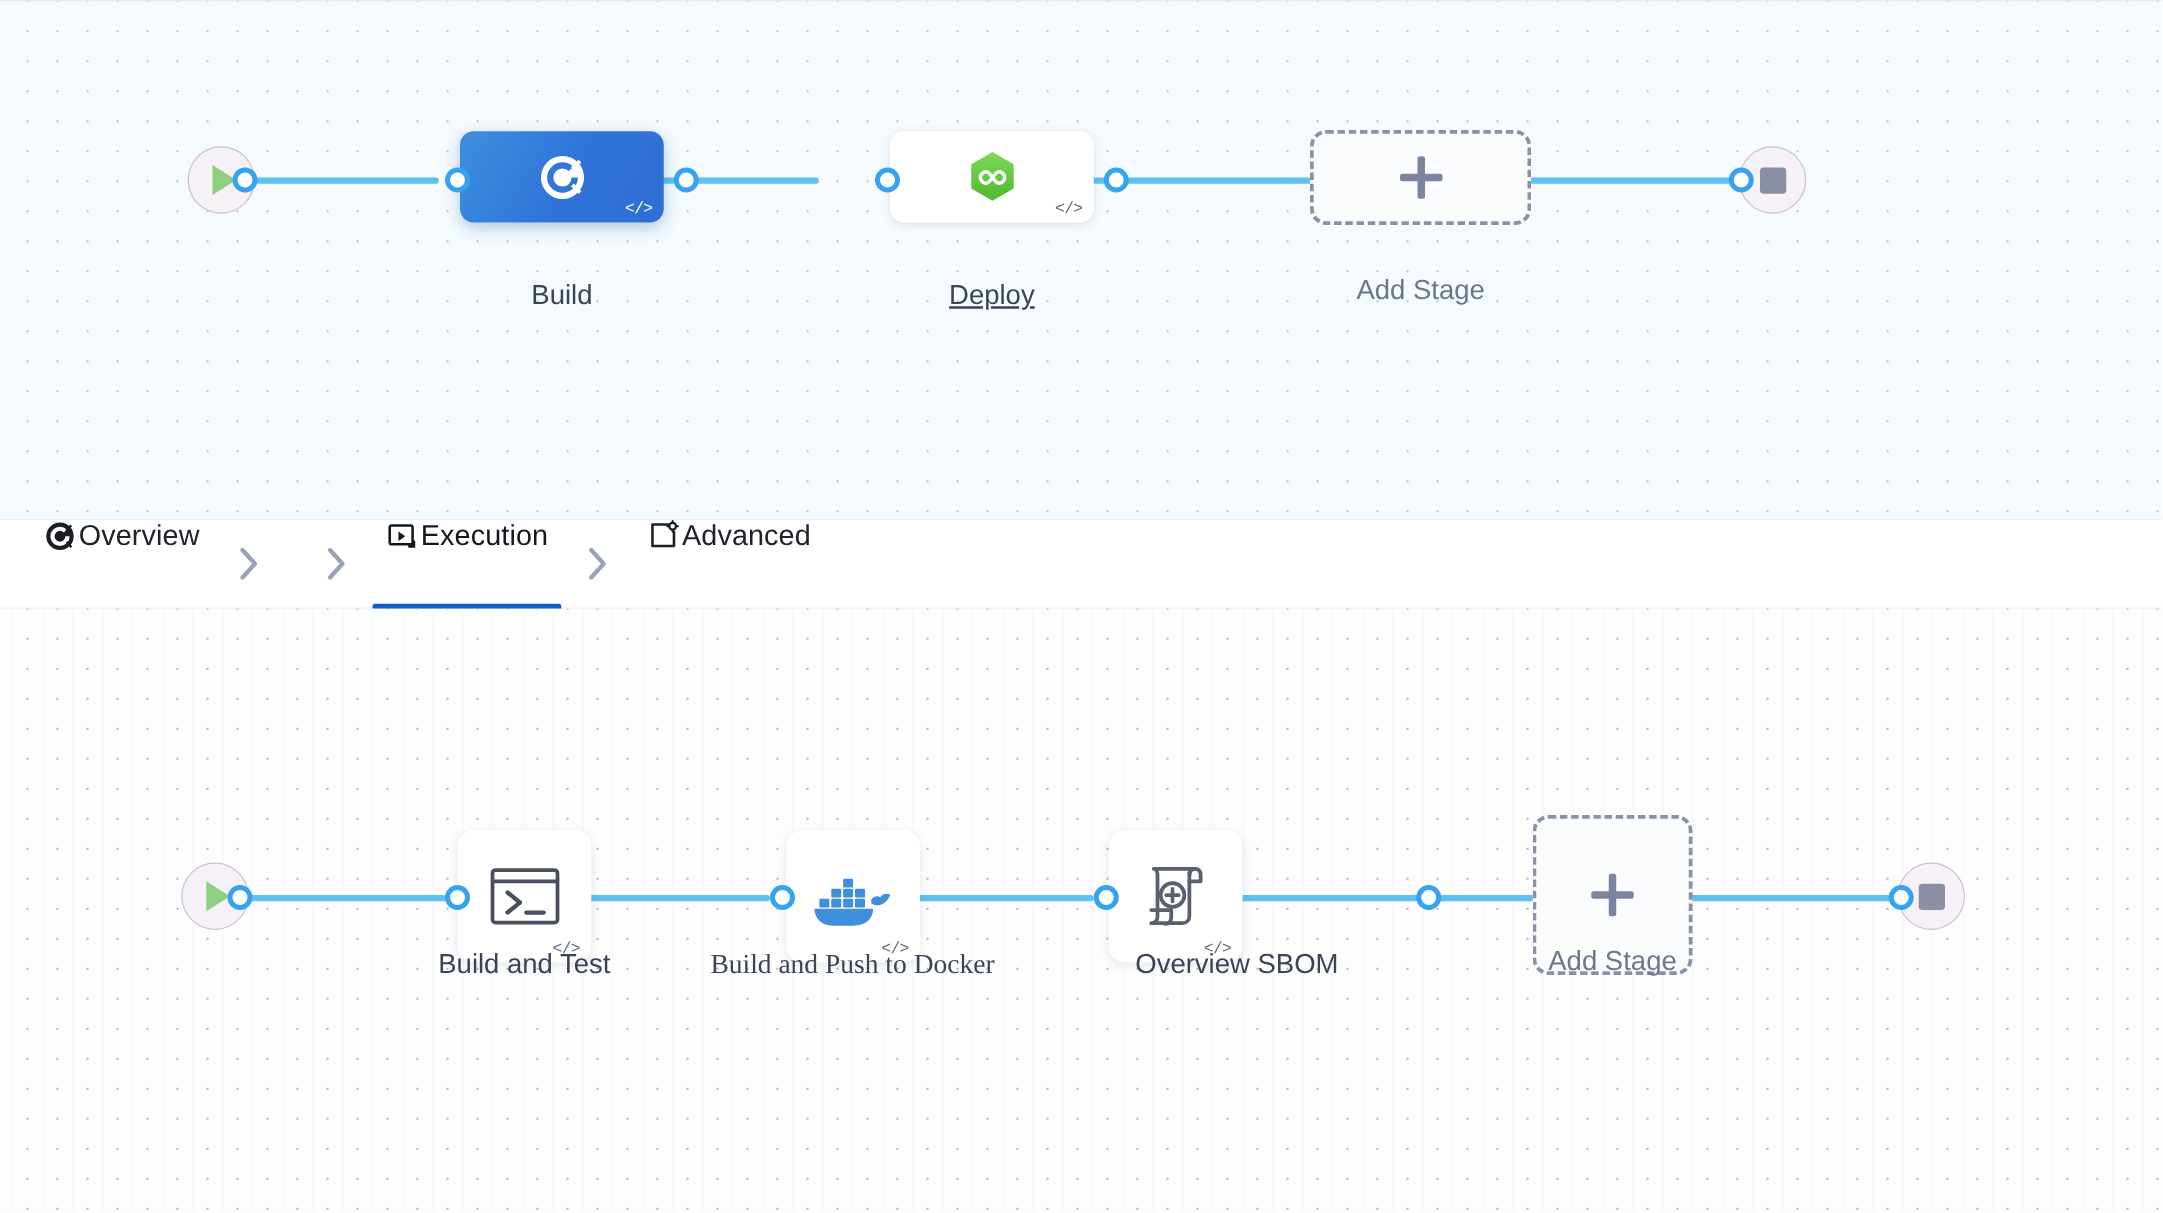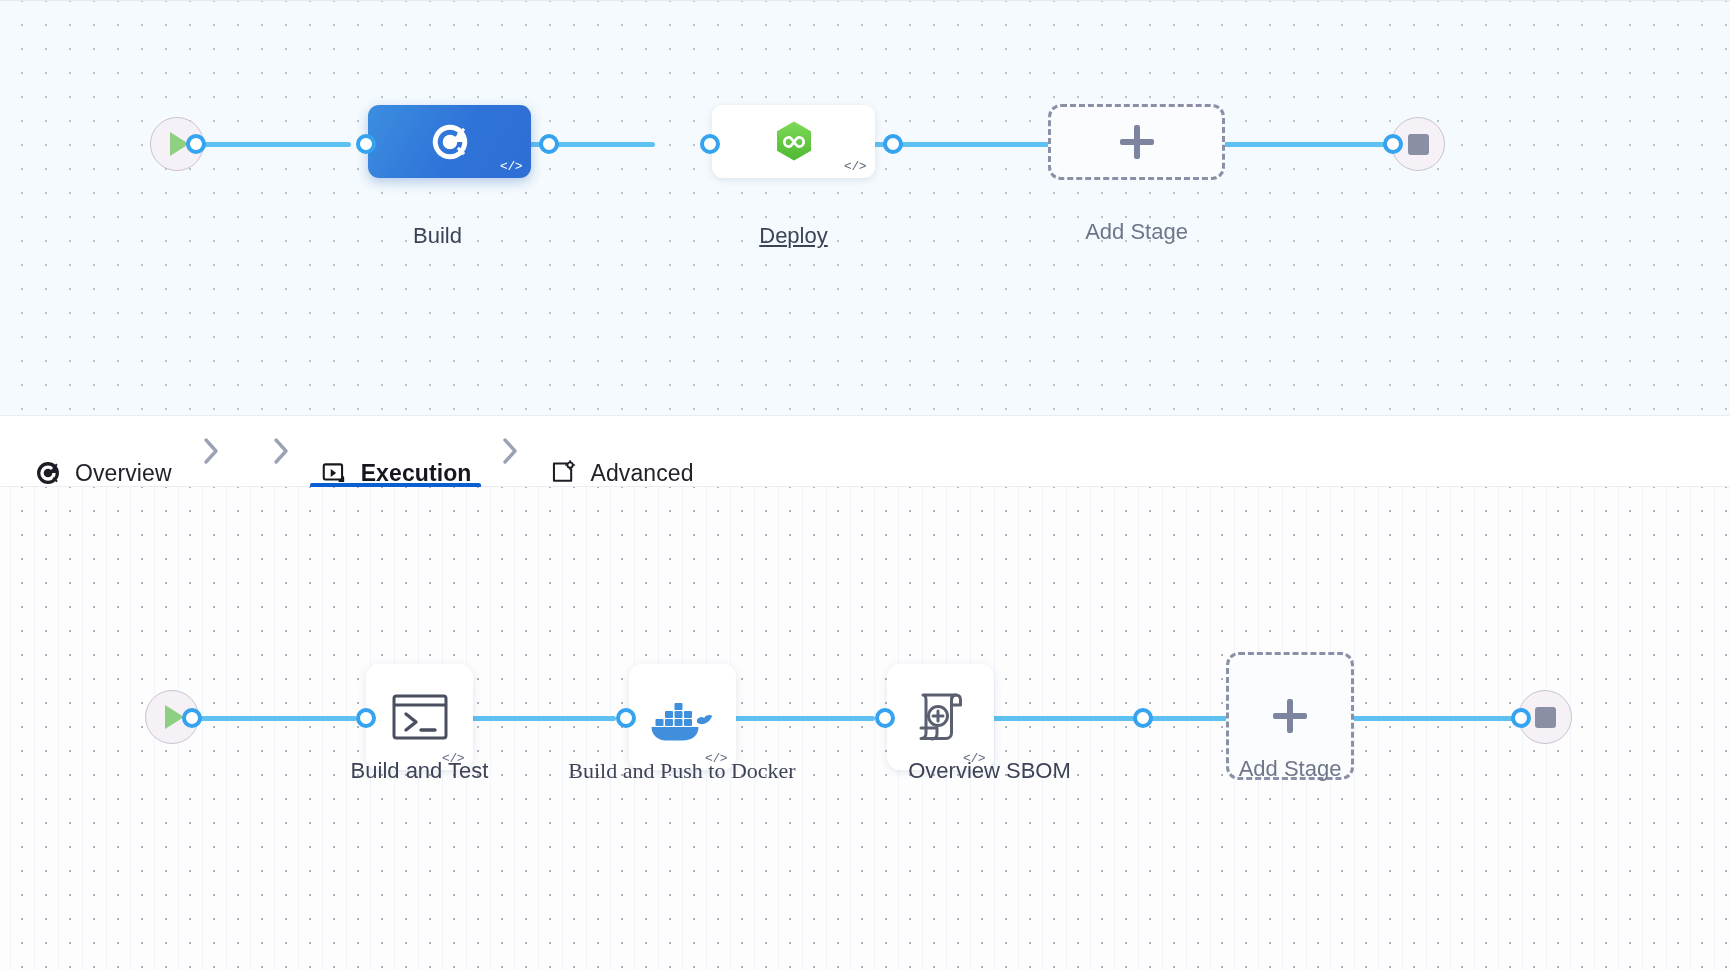"Build" div.node-label { left: 356px -> 368px }
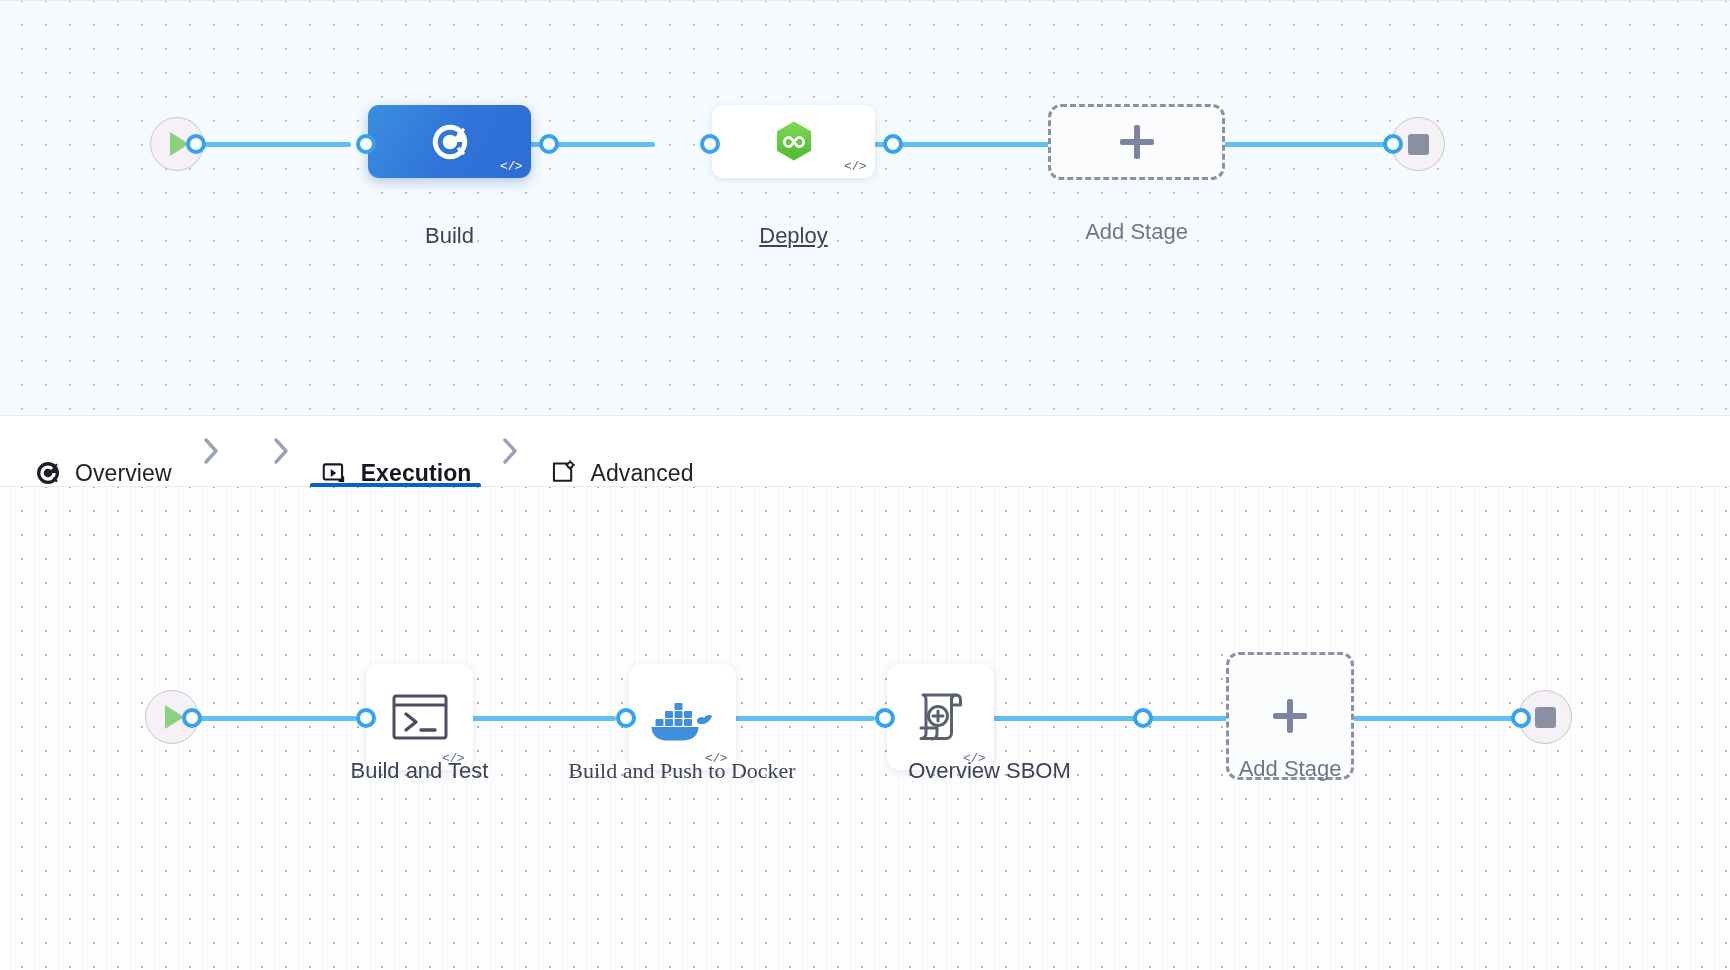"Overview" .tab { align-items: flex-end -> flex-start; gap: 13px -> 1px }
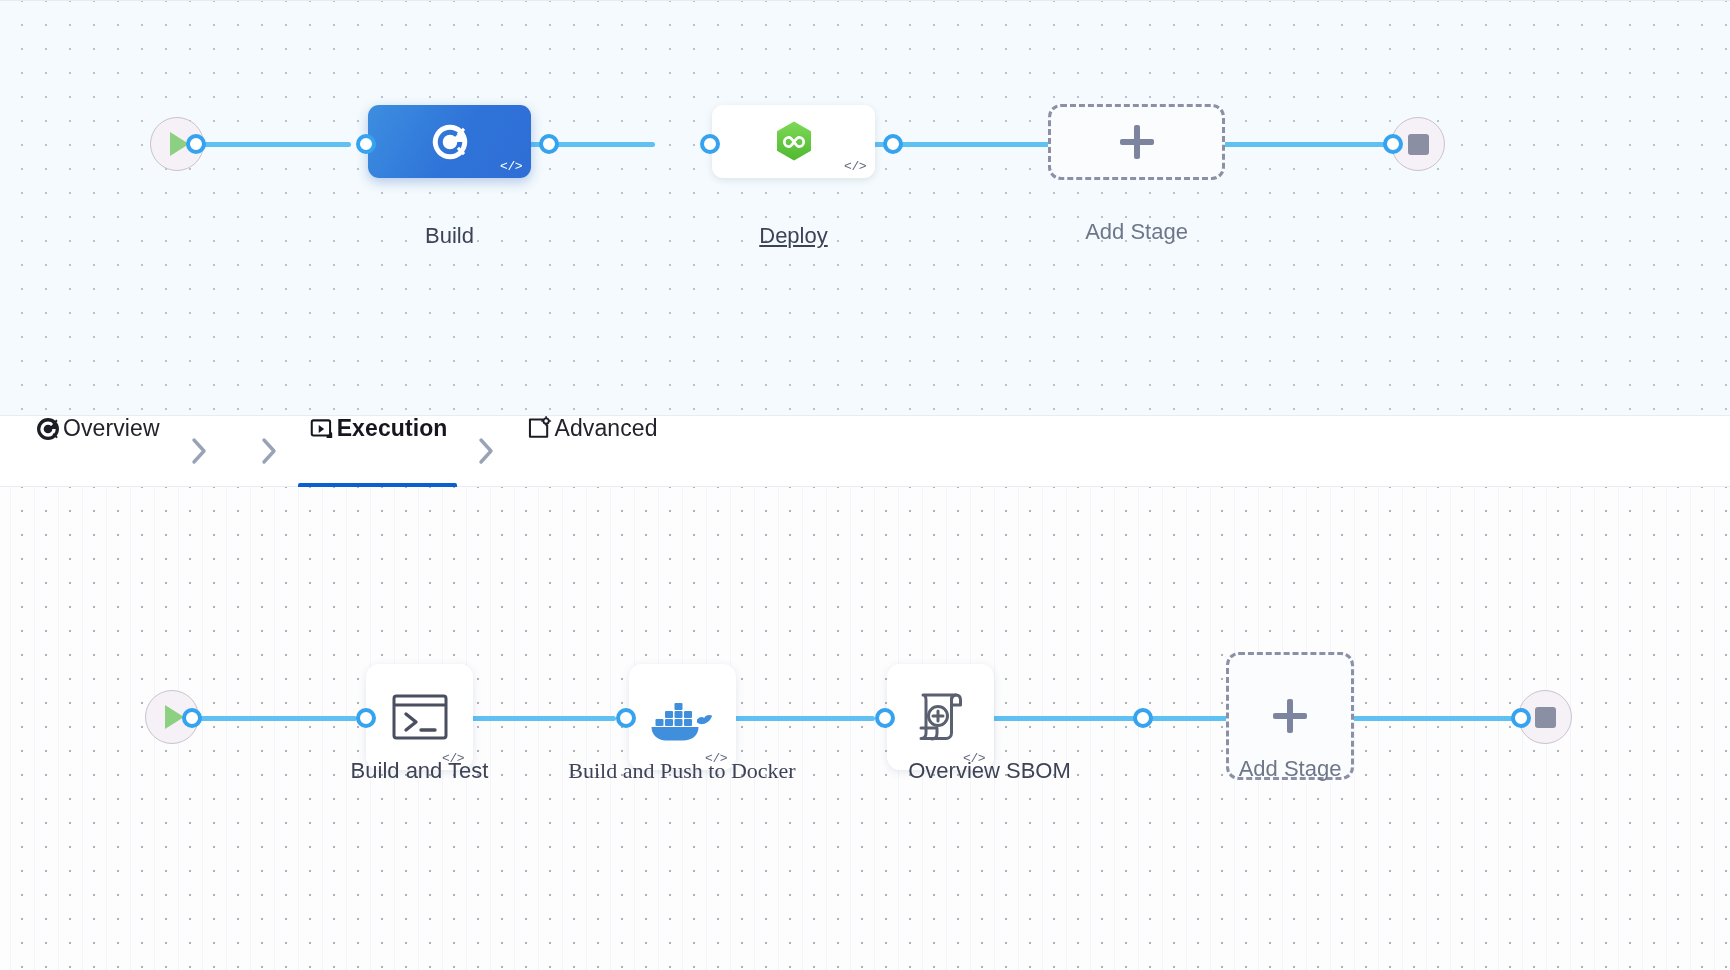"Execution" .tab.active .tab-label { font-weight: bold -> normal }
